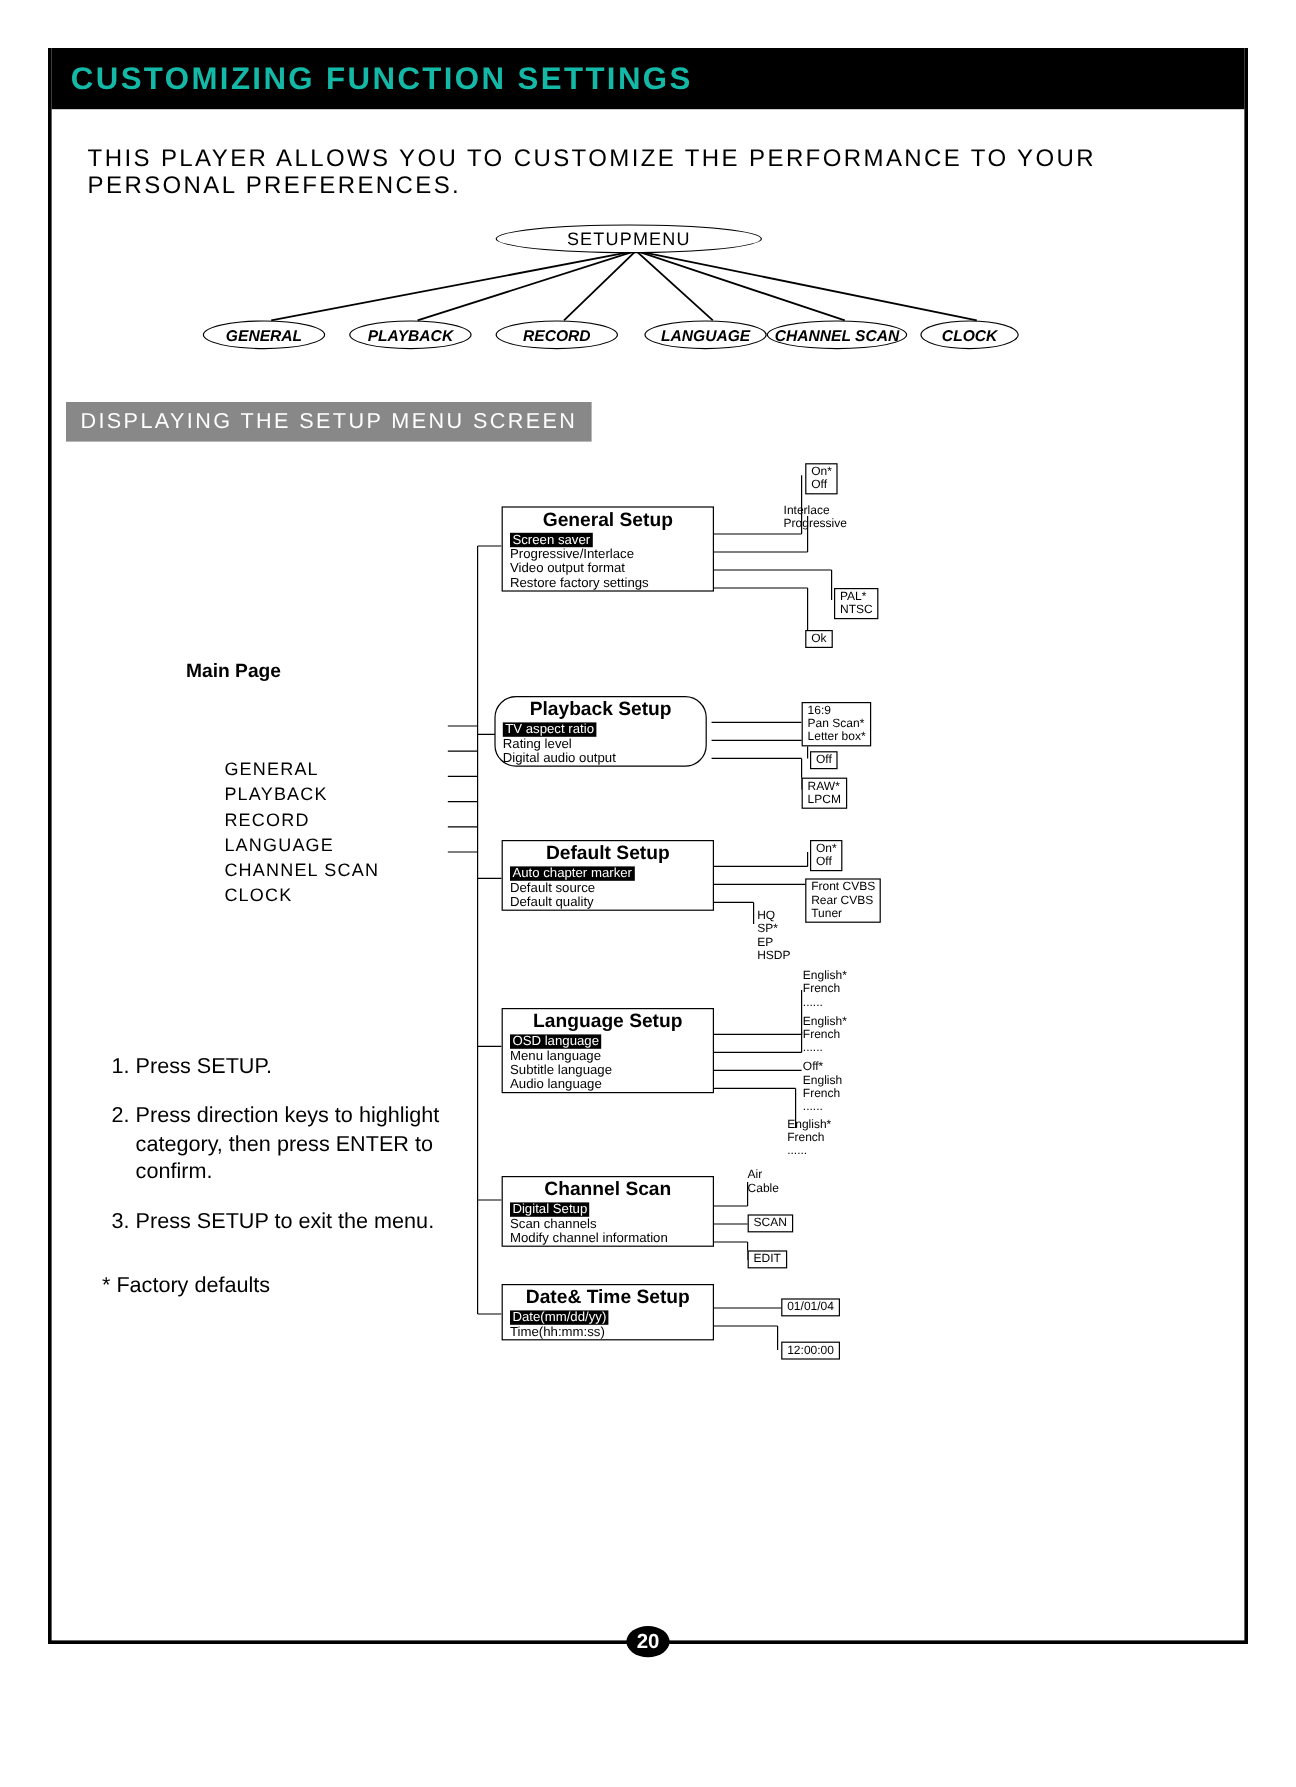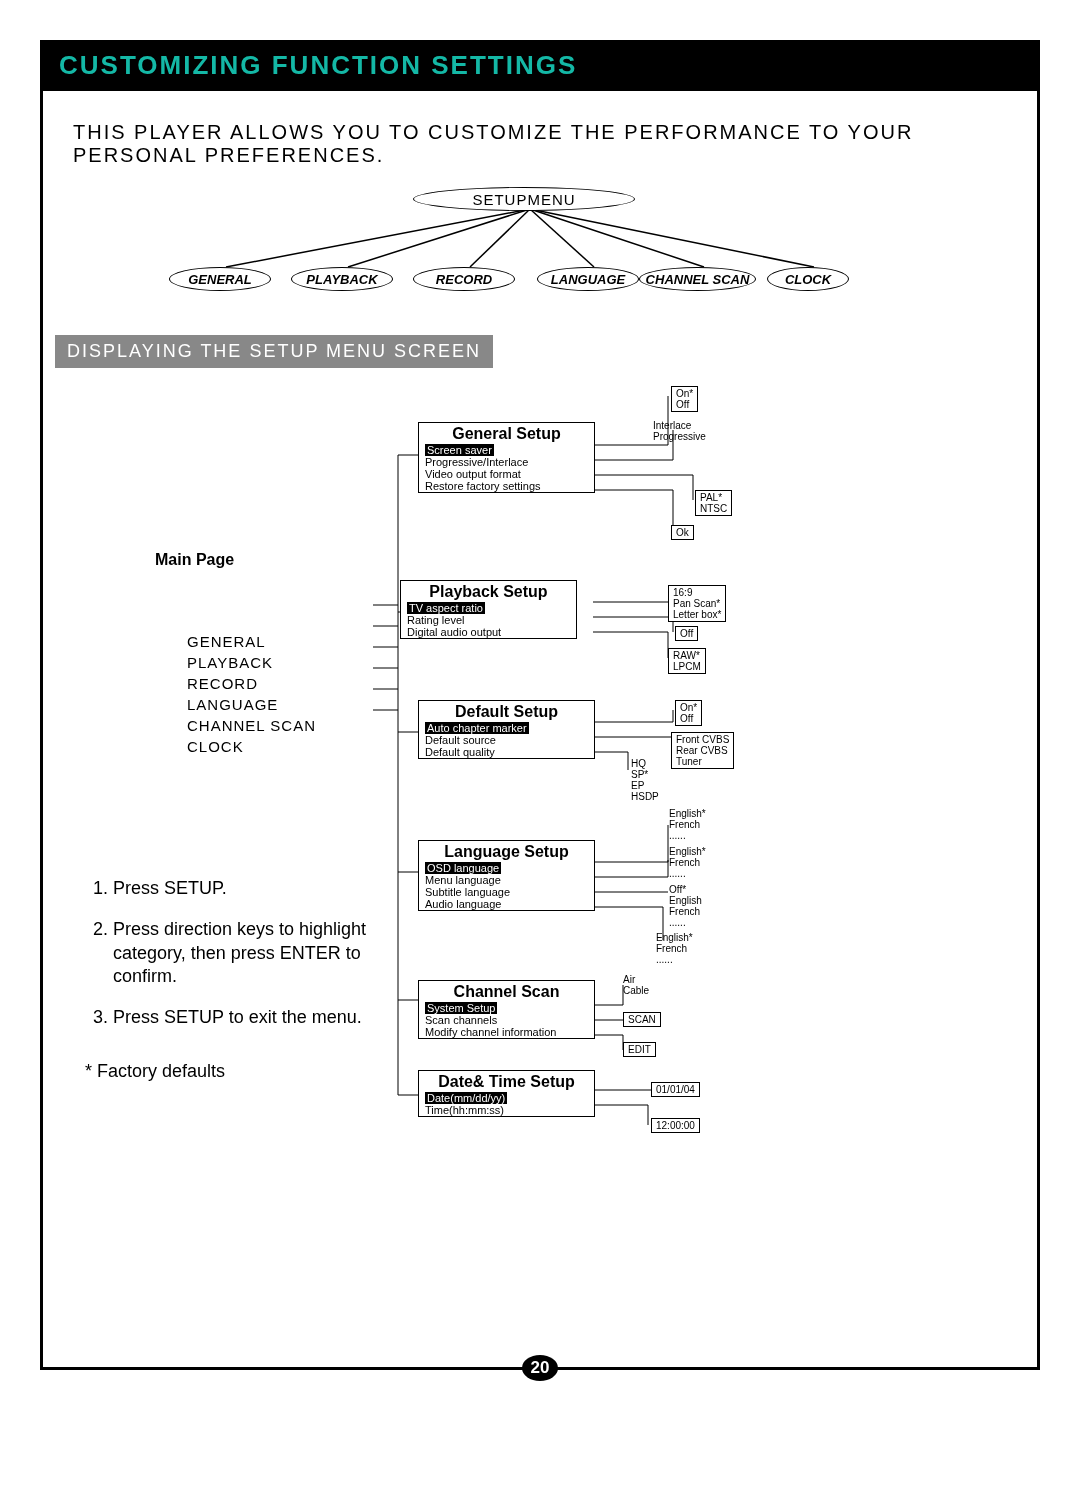"Playback Setup" div.setup-group { border-radius: none -> 18px; left: 27px -> 39px }
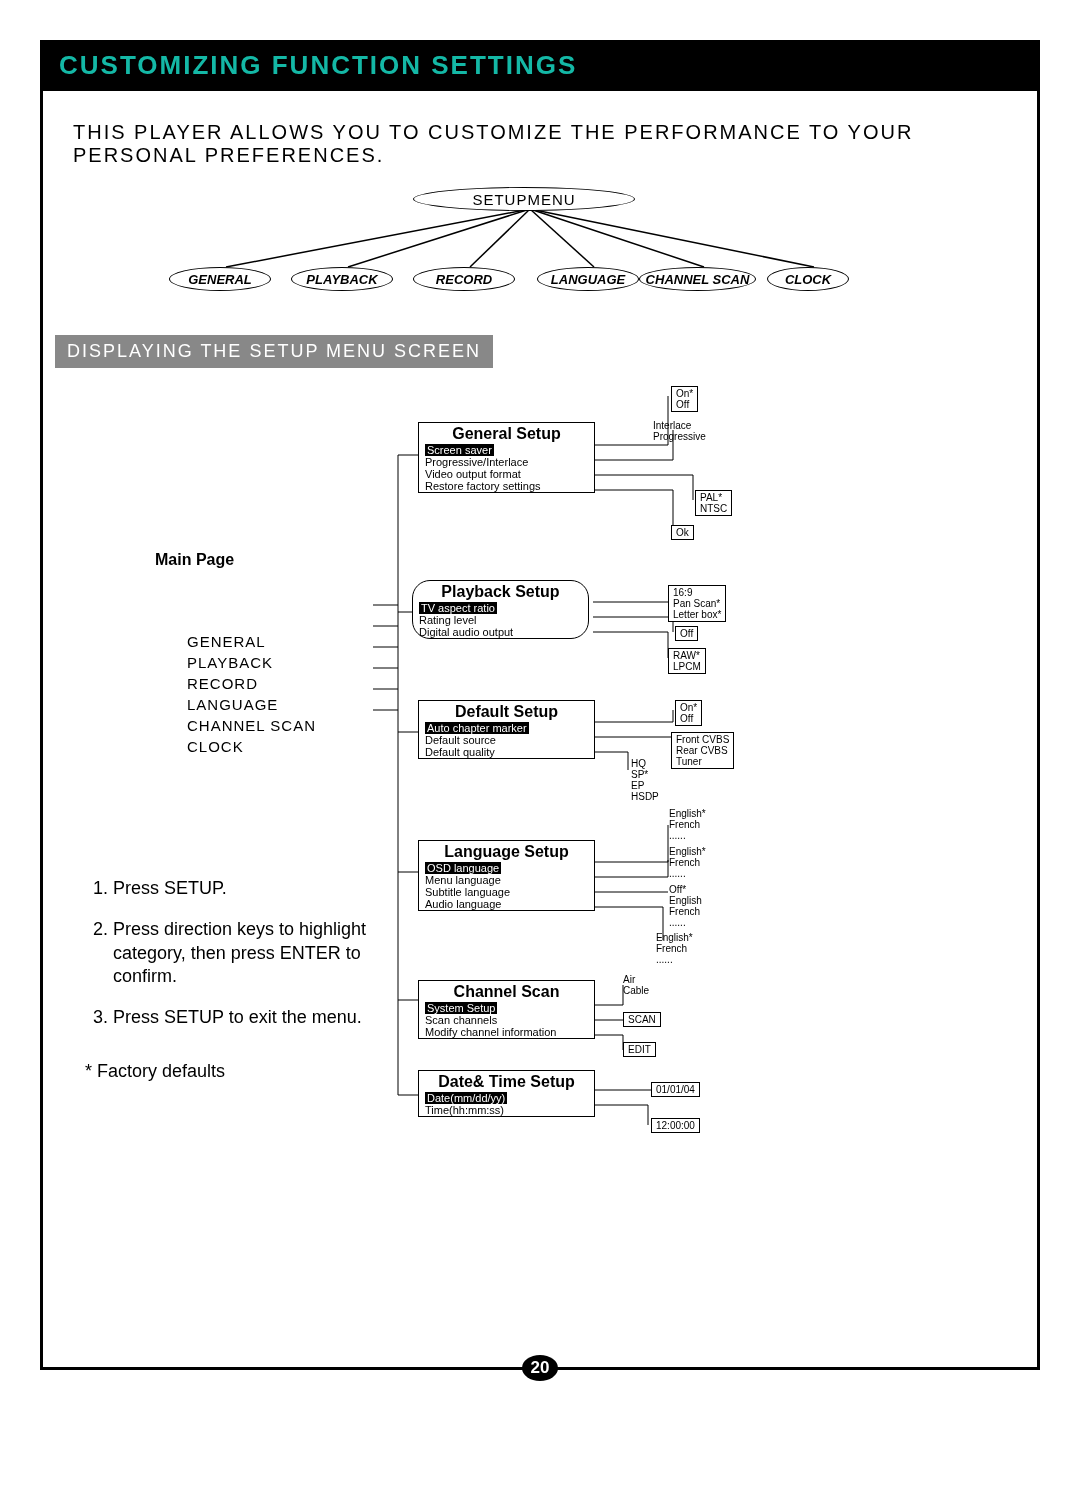"System Setup" span.hl { text: System -> Digital }
